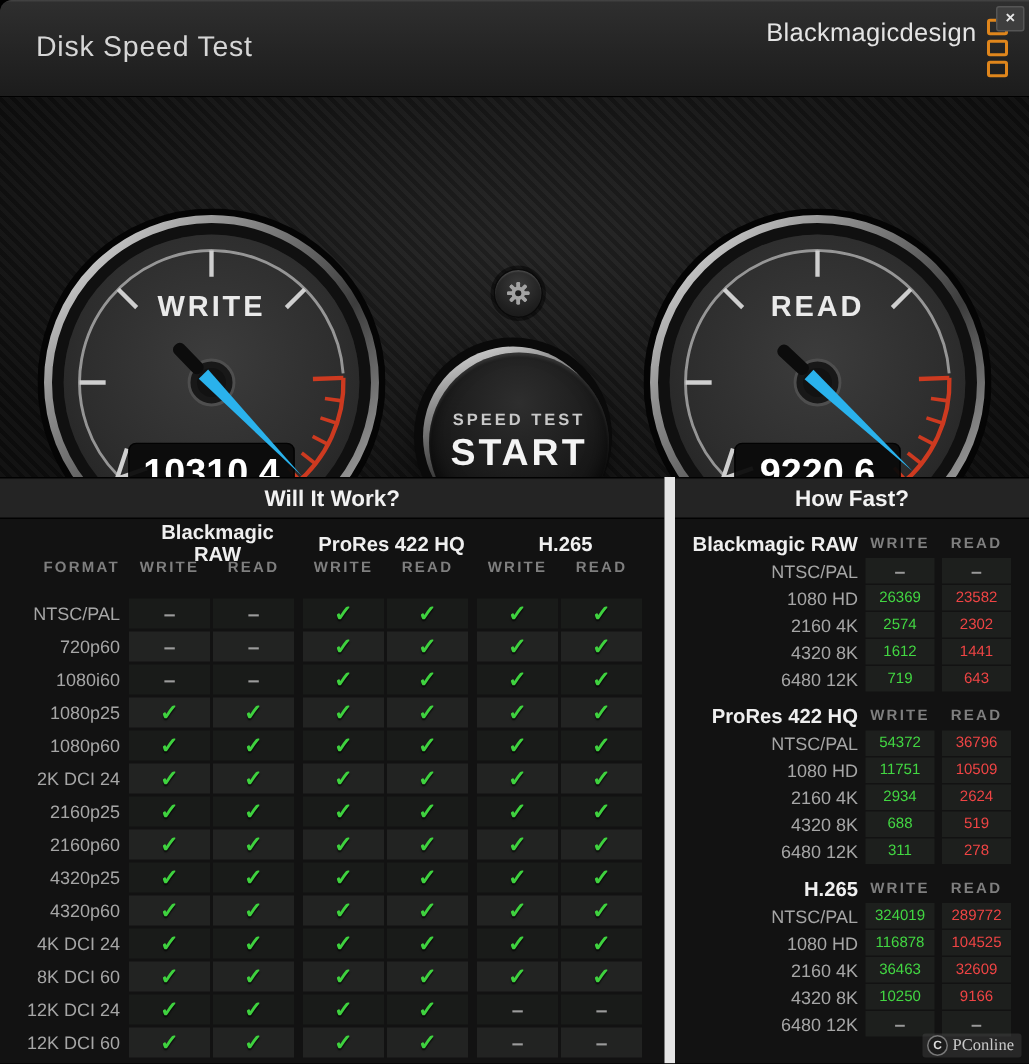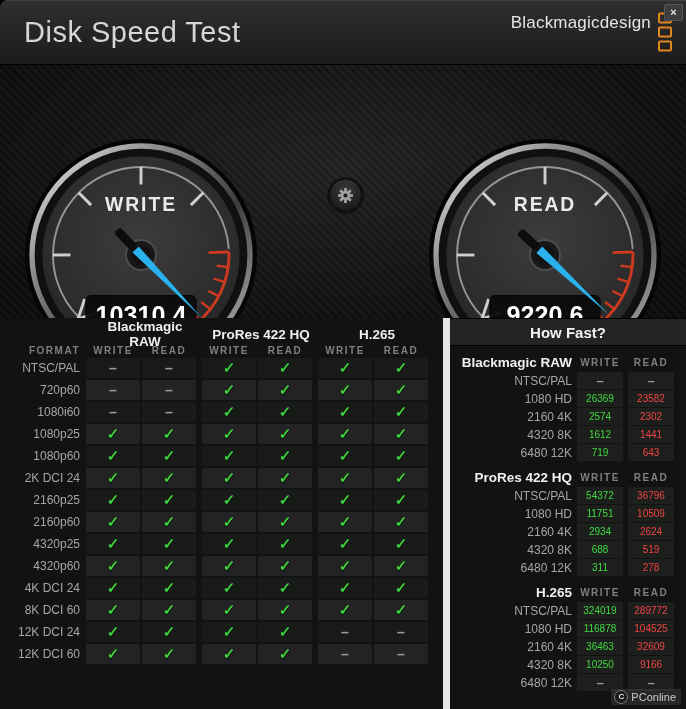"Disk Speed Test" .app-title { font-size: 29px -> 19px }
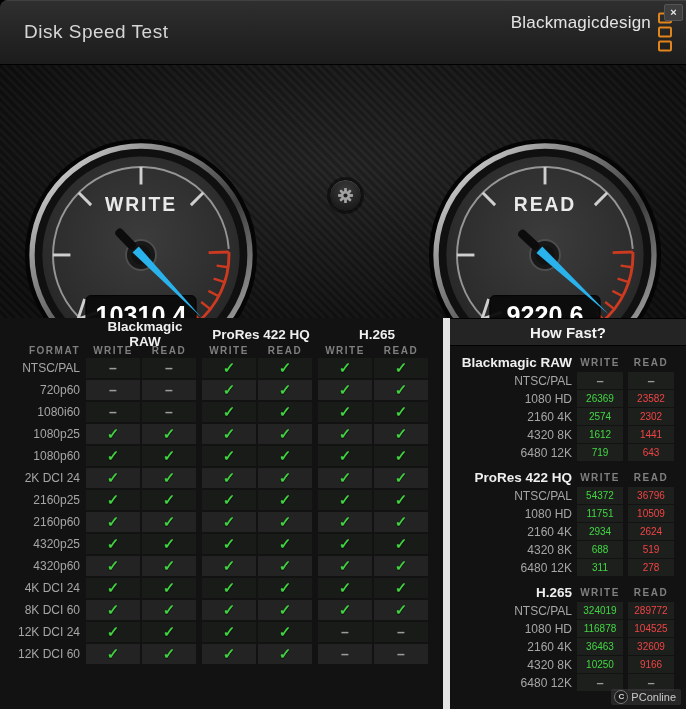"SPEED TEST" button.start-outer { html: none -> <button> <span> <span>SPEED TEST</span> <span>START</span> </span> </button> }
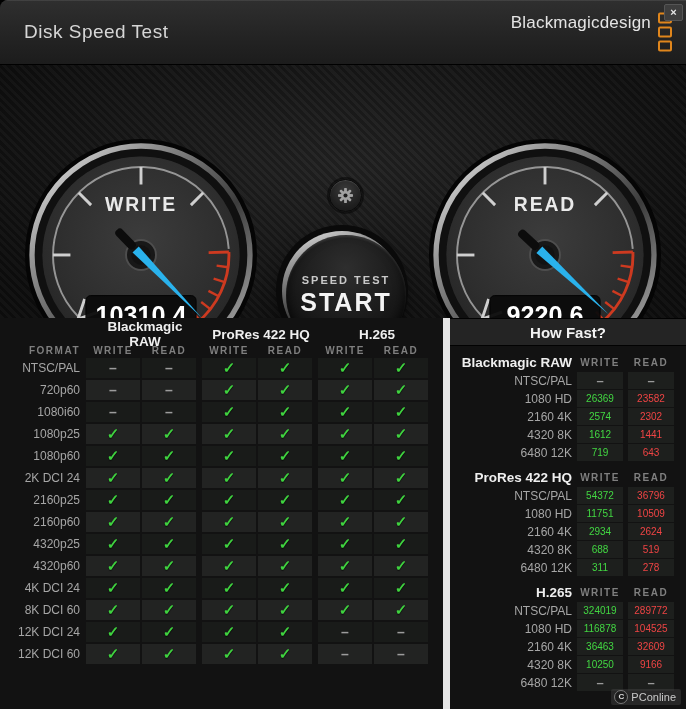"Will It Work?" div.panel-title-bar { html: none -> <div>Will It Work?</div> }
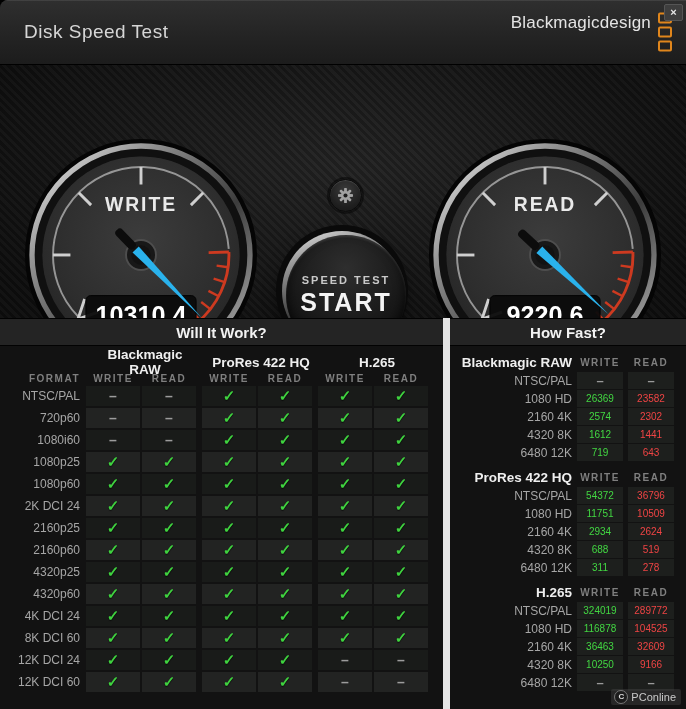"FORMAT" .wiw-sub-row { margin-bottom: 1px -> 14px }
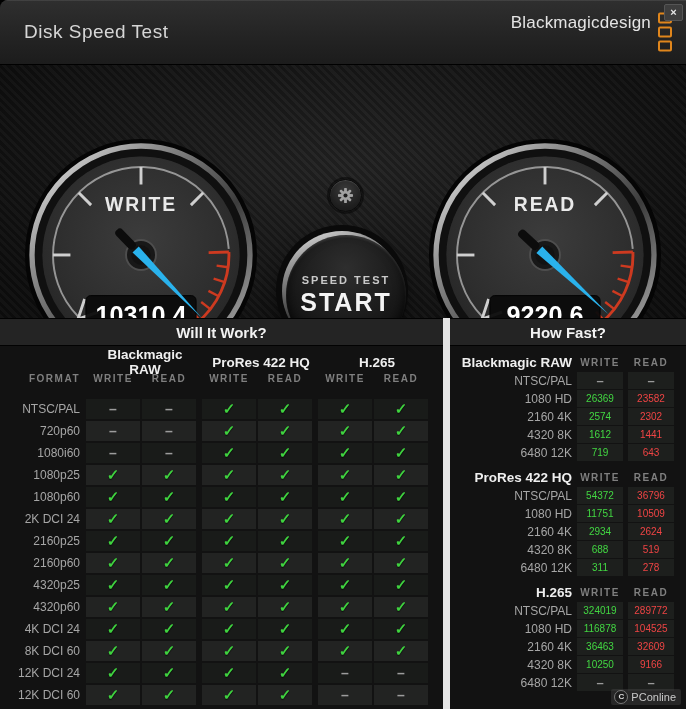"PConline" .wm-text { font-family: none -> Liberation Serif, serif }
